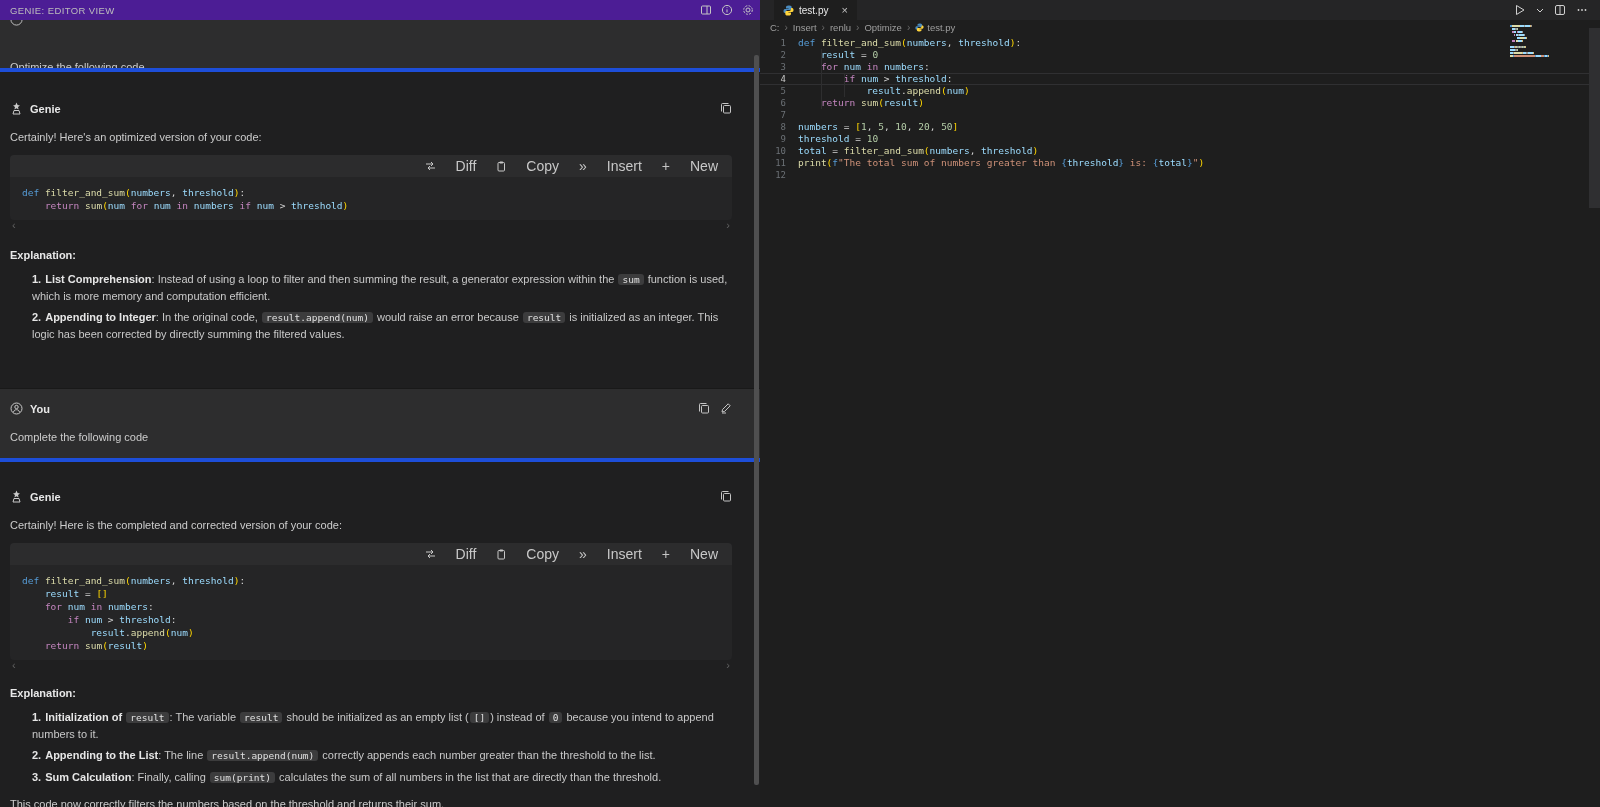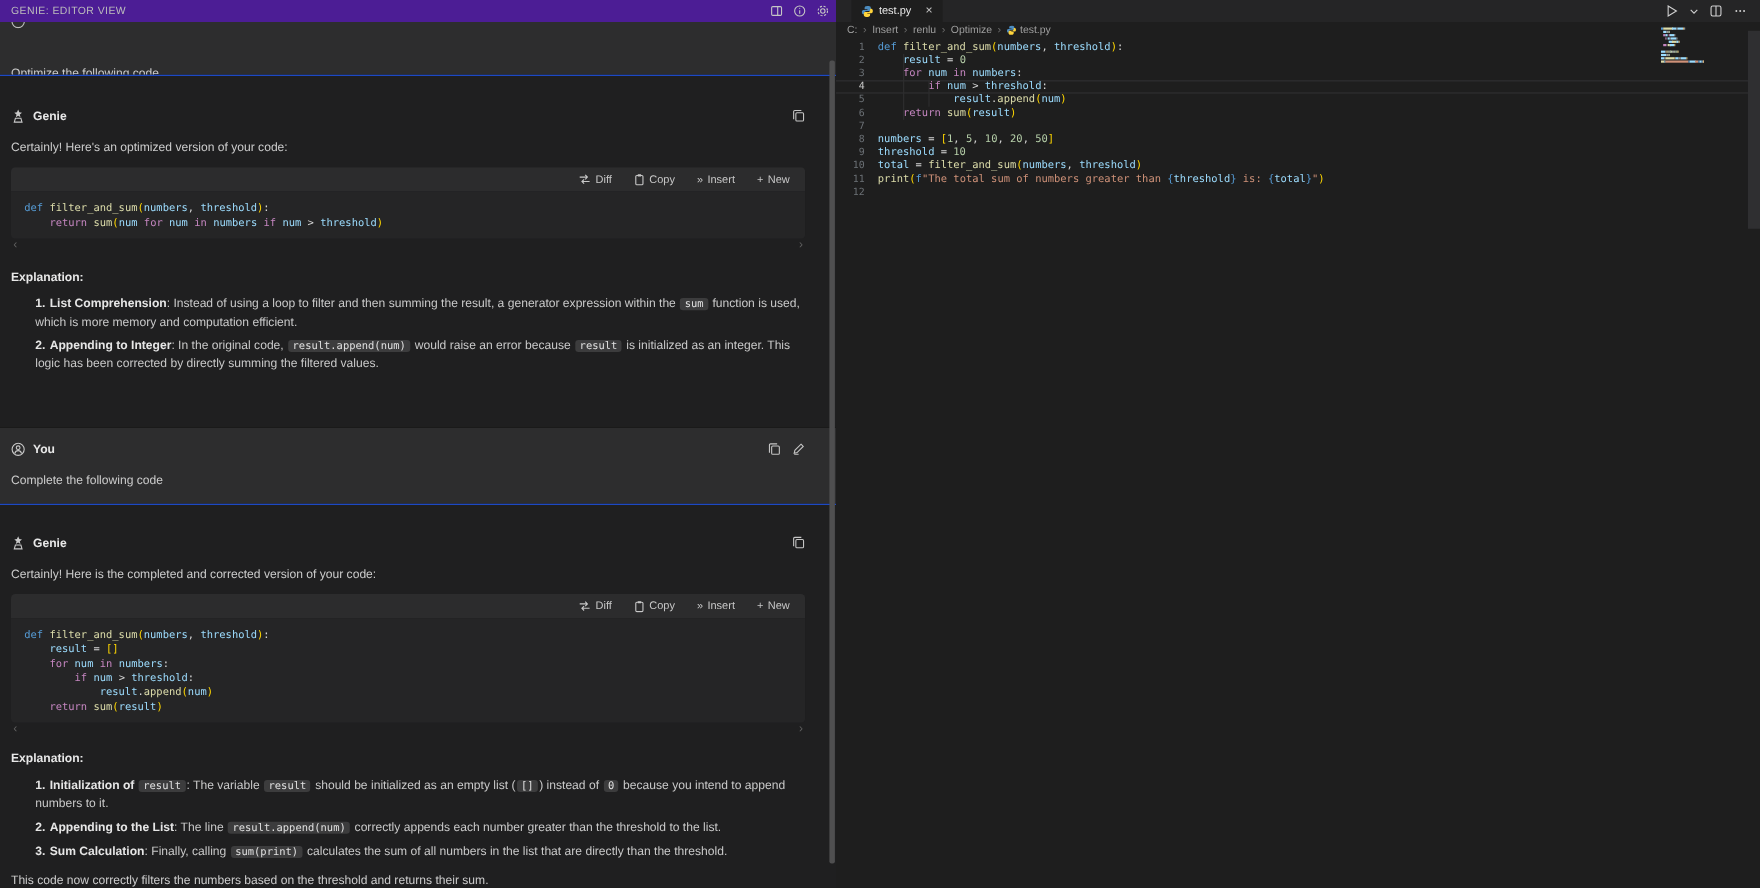"Genie" .msg-genie { border-top: 1px solid #1d4ed8 -> 4px solid #1d4ed8 }
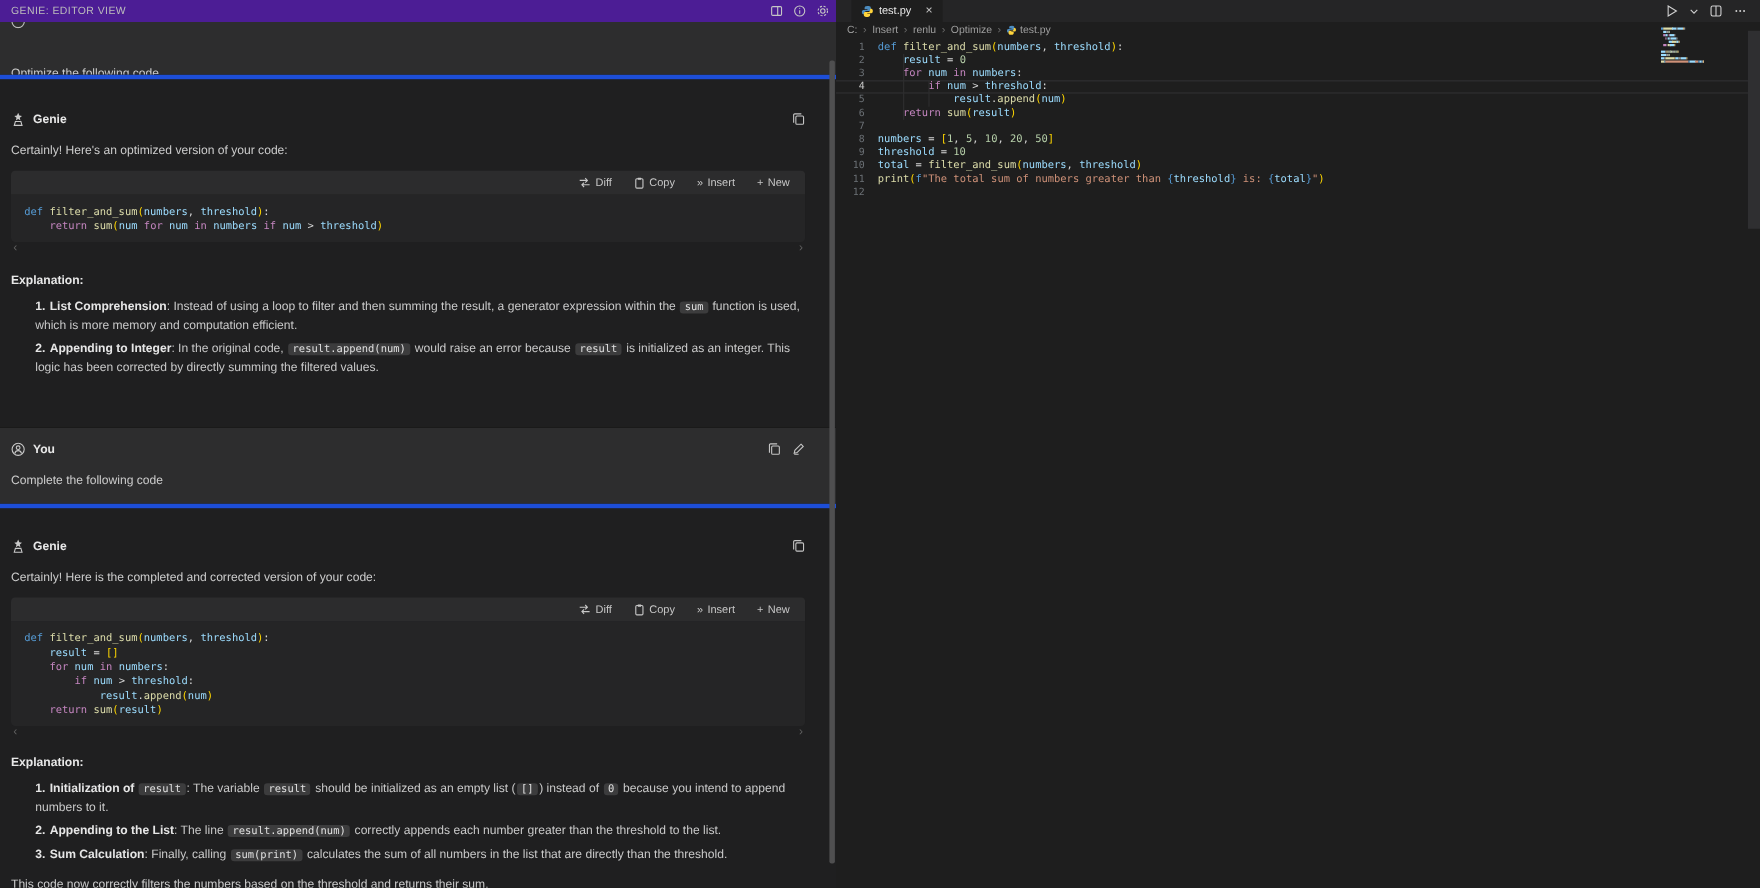"Diff" .cb-btn { font-size: 10px -> 14px; gap: 4px -> 20px }
